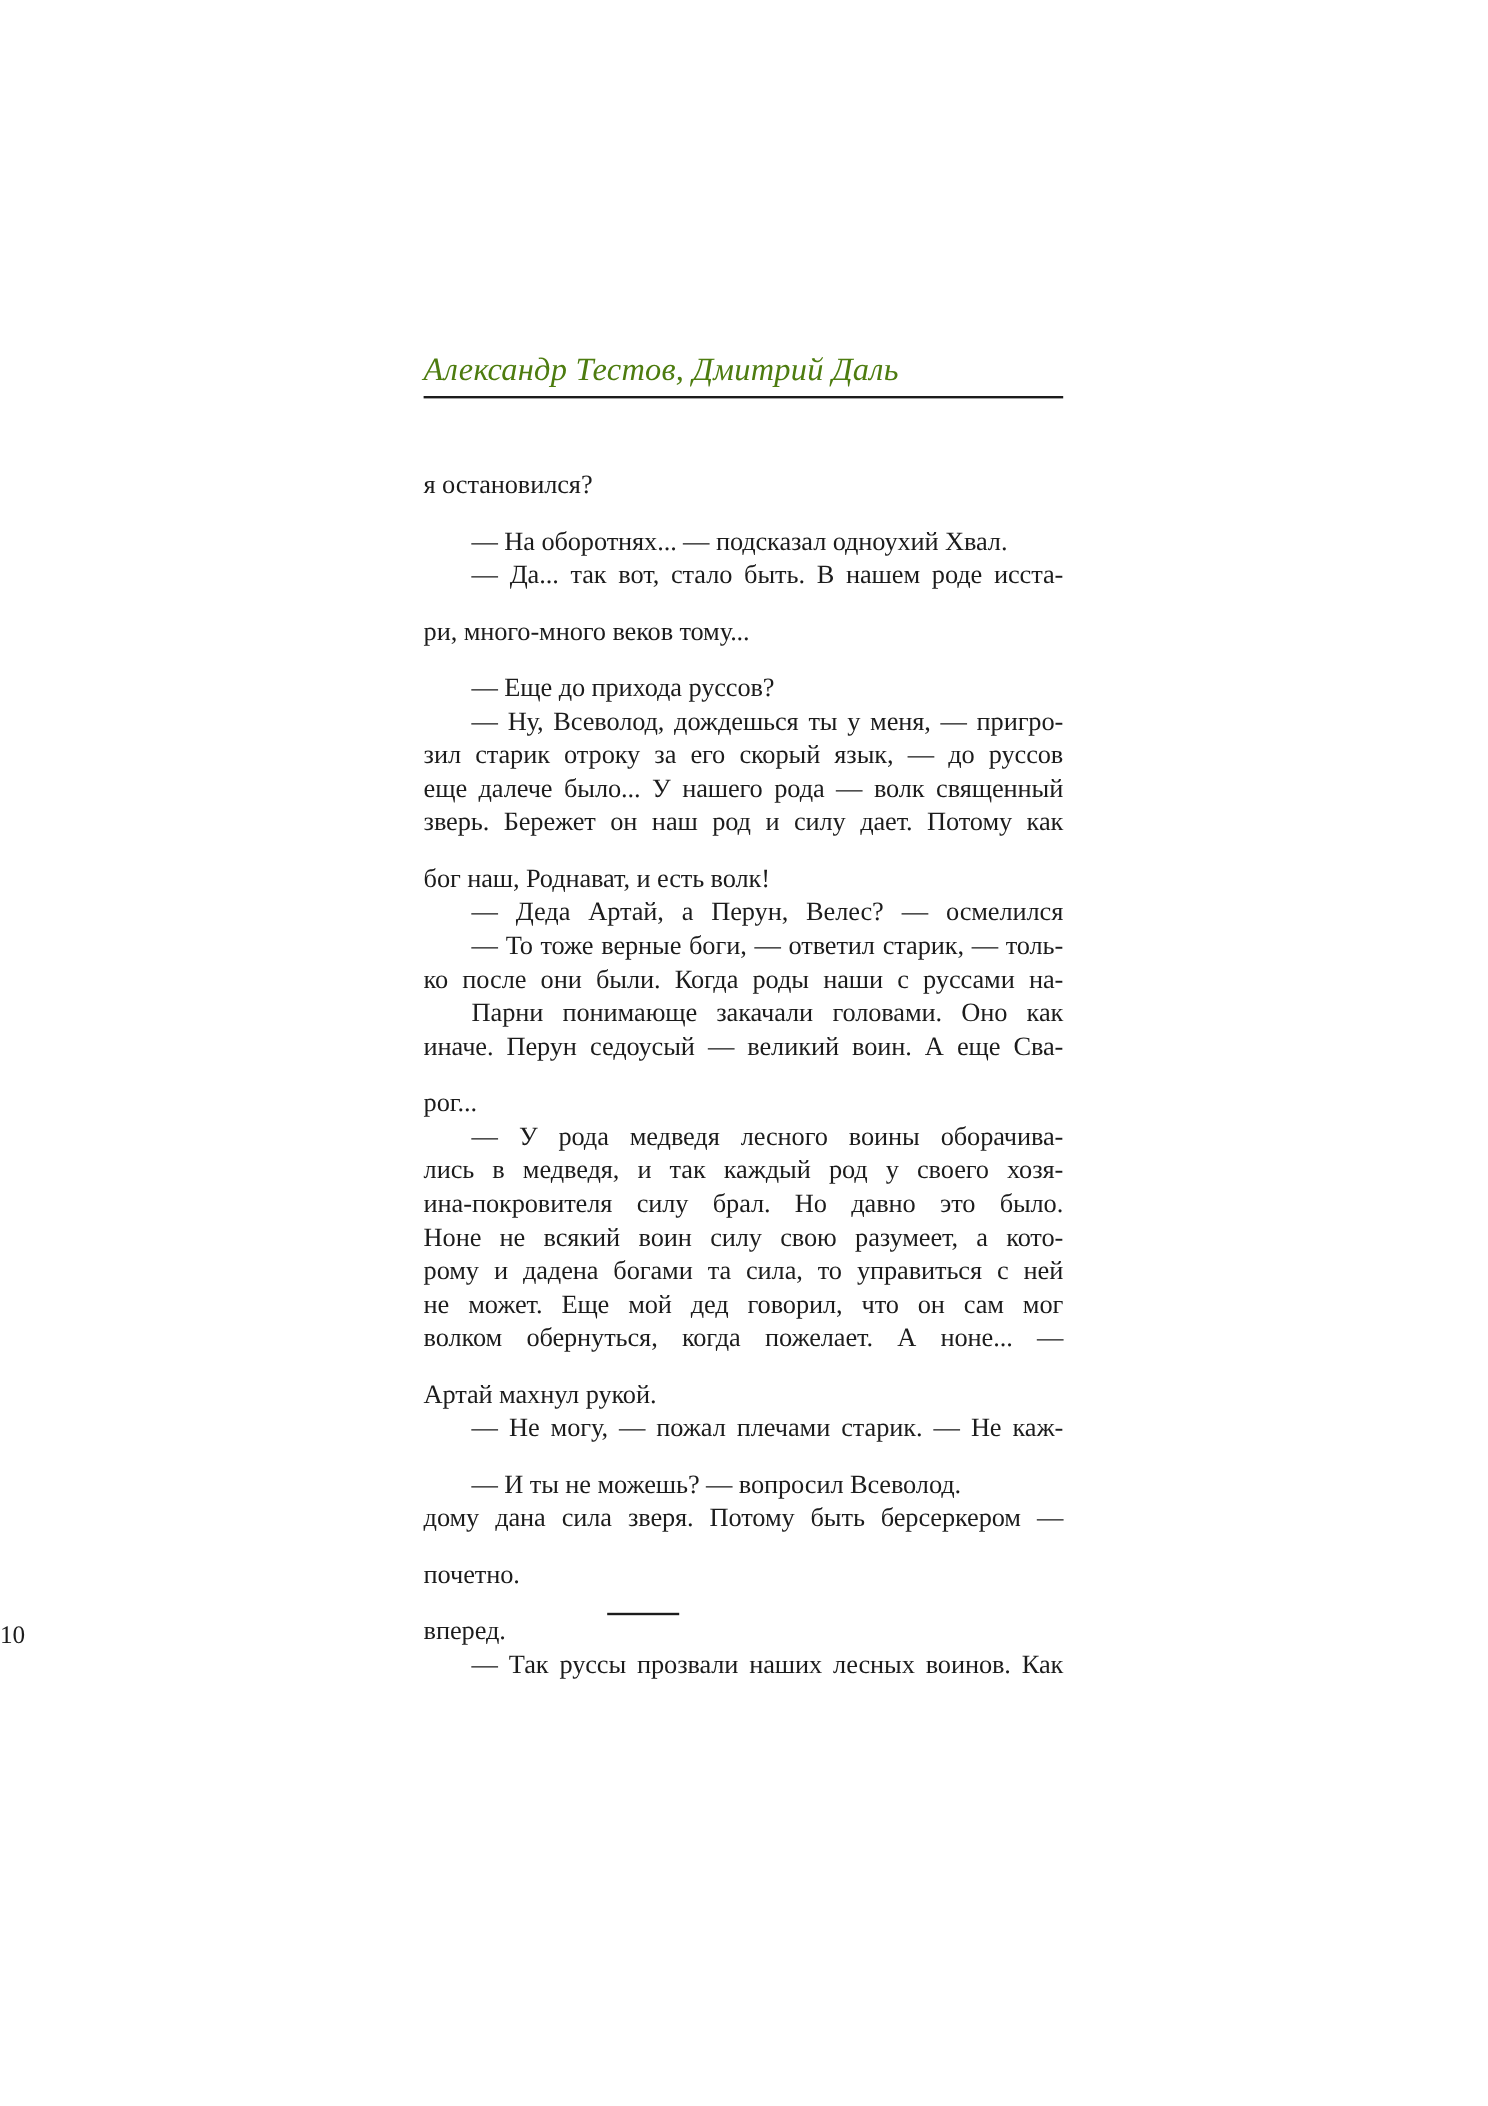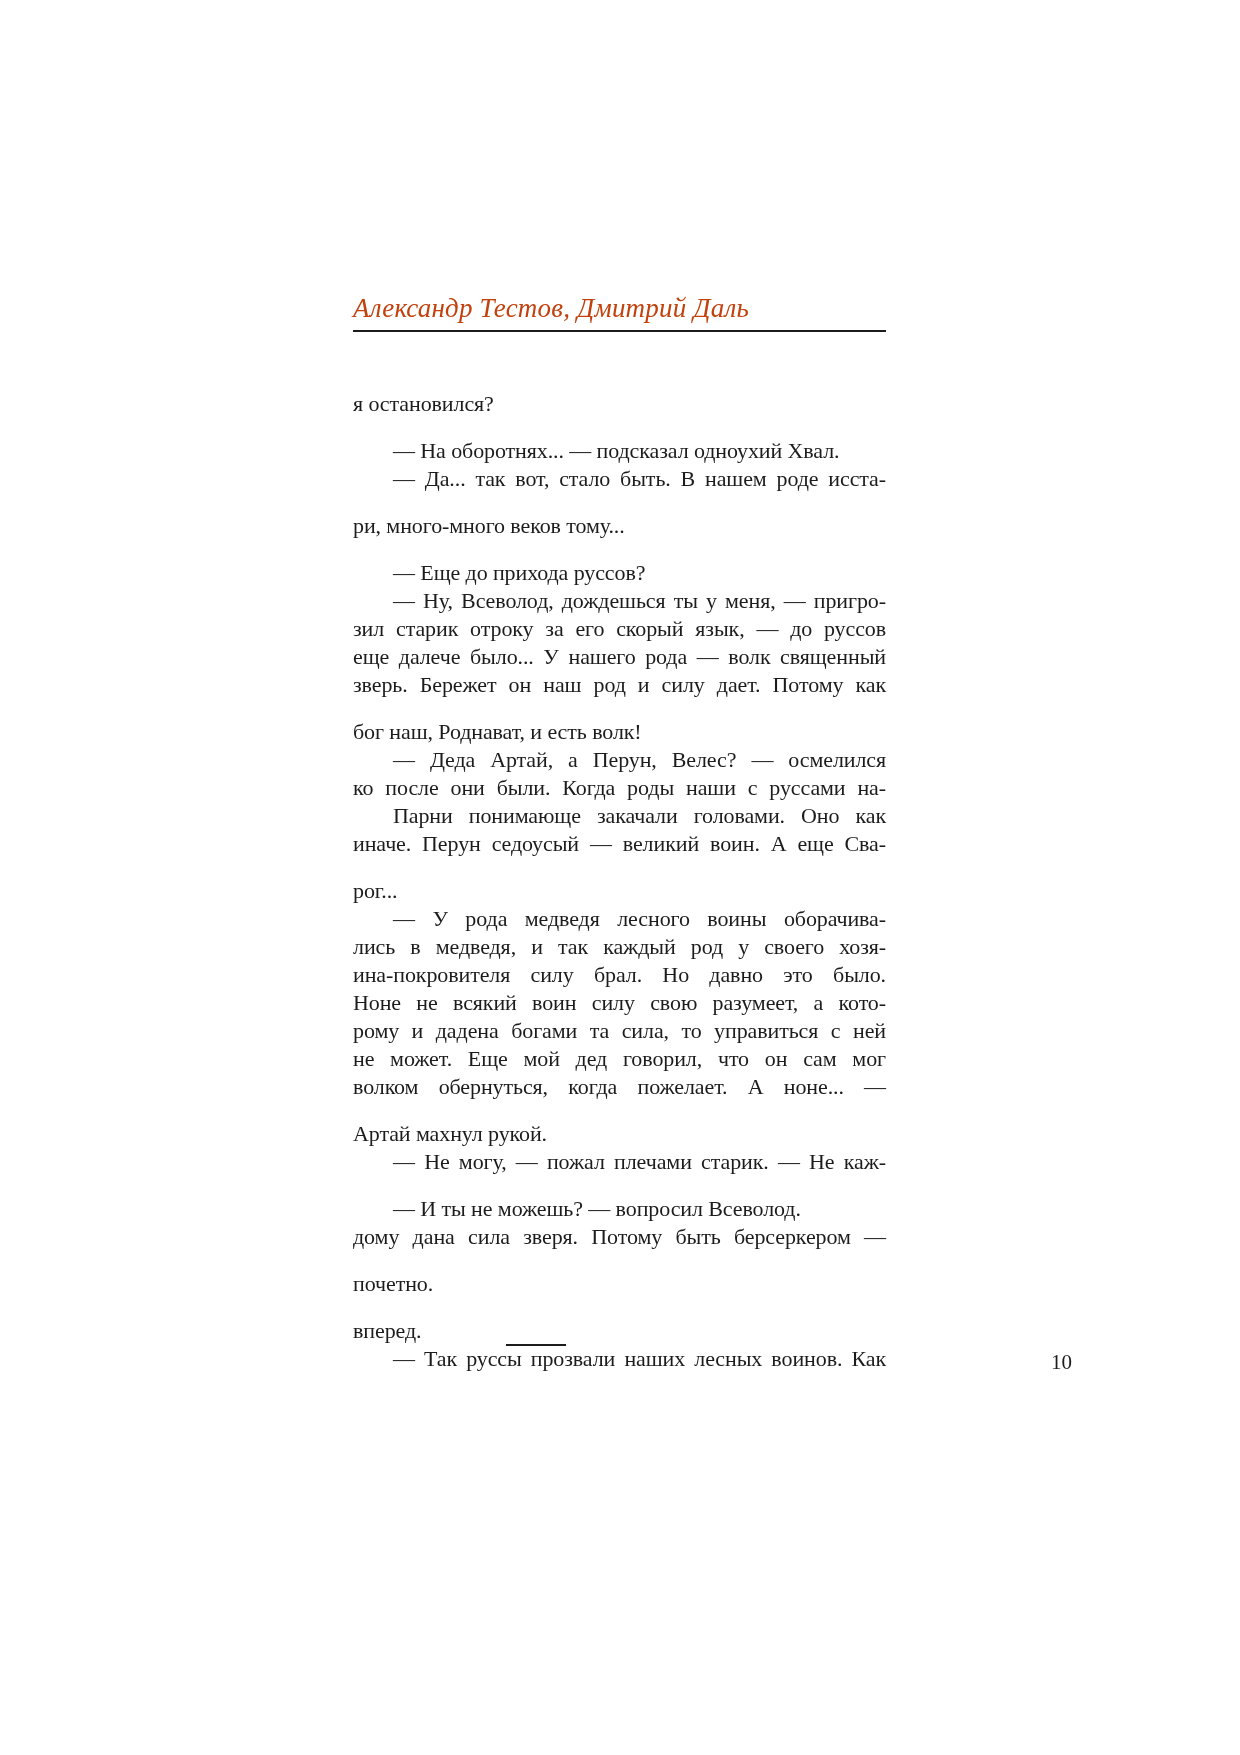"Александр Тестов, Дмитрий Даль" .running-header { color: #c2410c -> #4d7c0f }
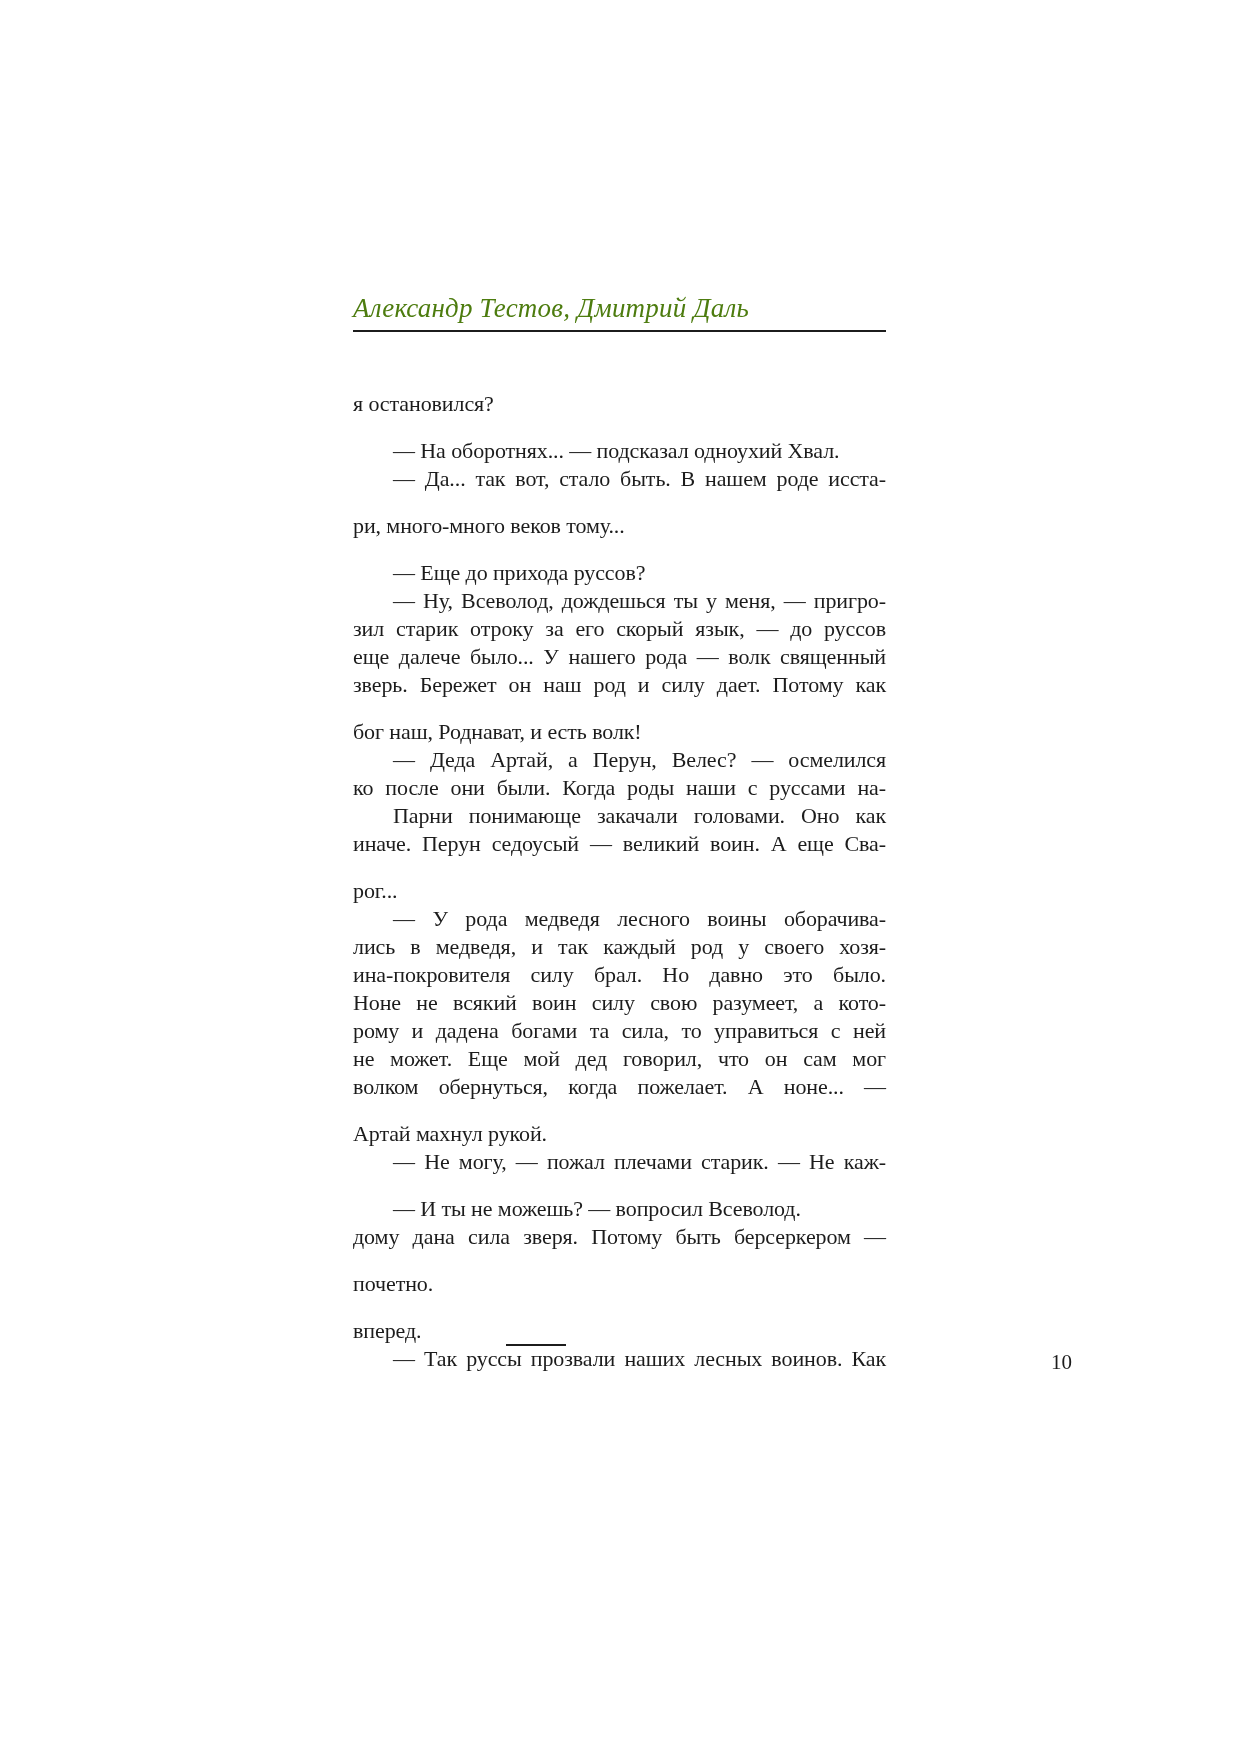"— То тоже верные боги," div.line { html: none -> <div>— То тоже верные боги, — ответил старик, — толь-</div> }
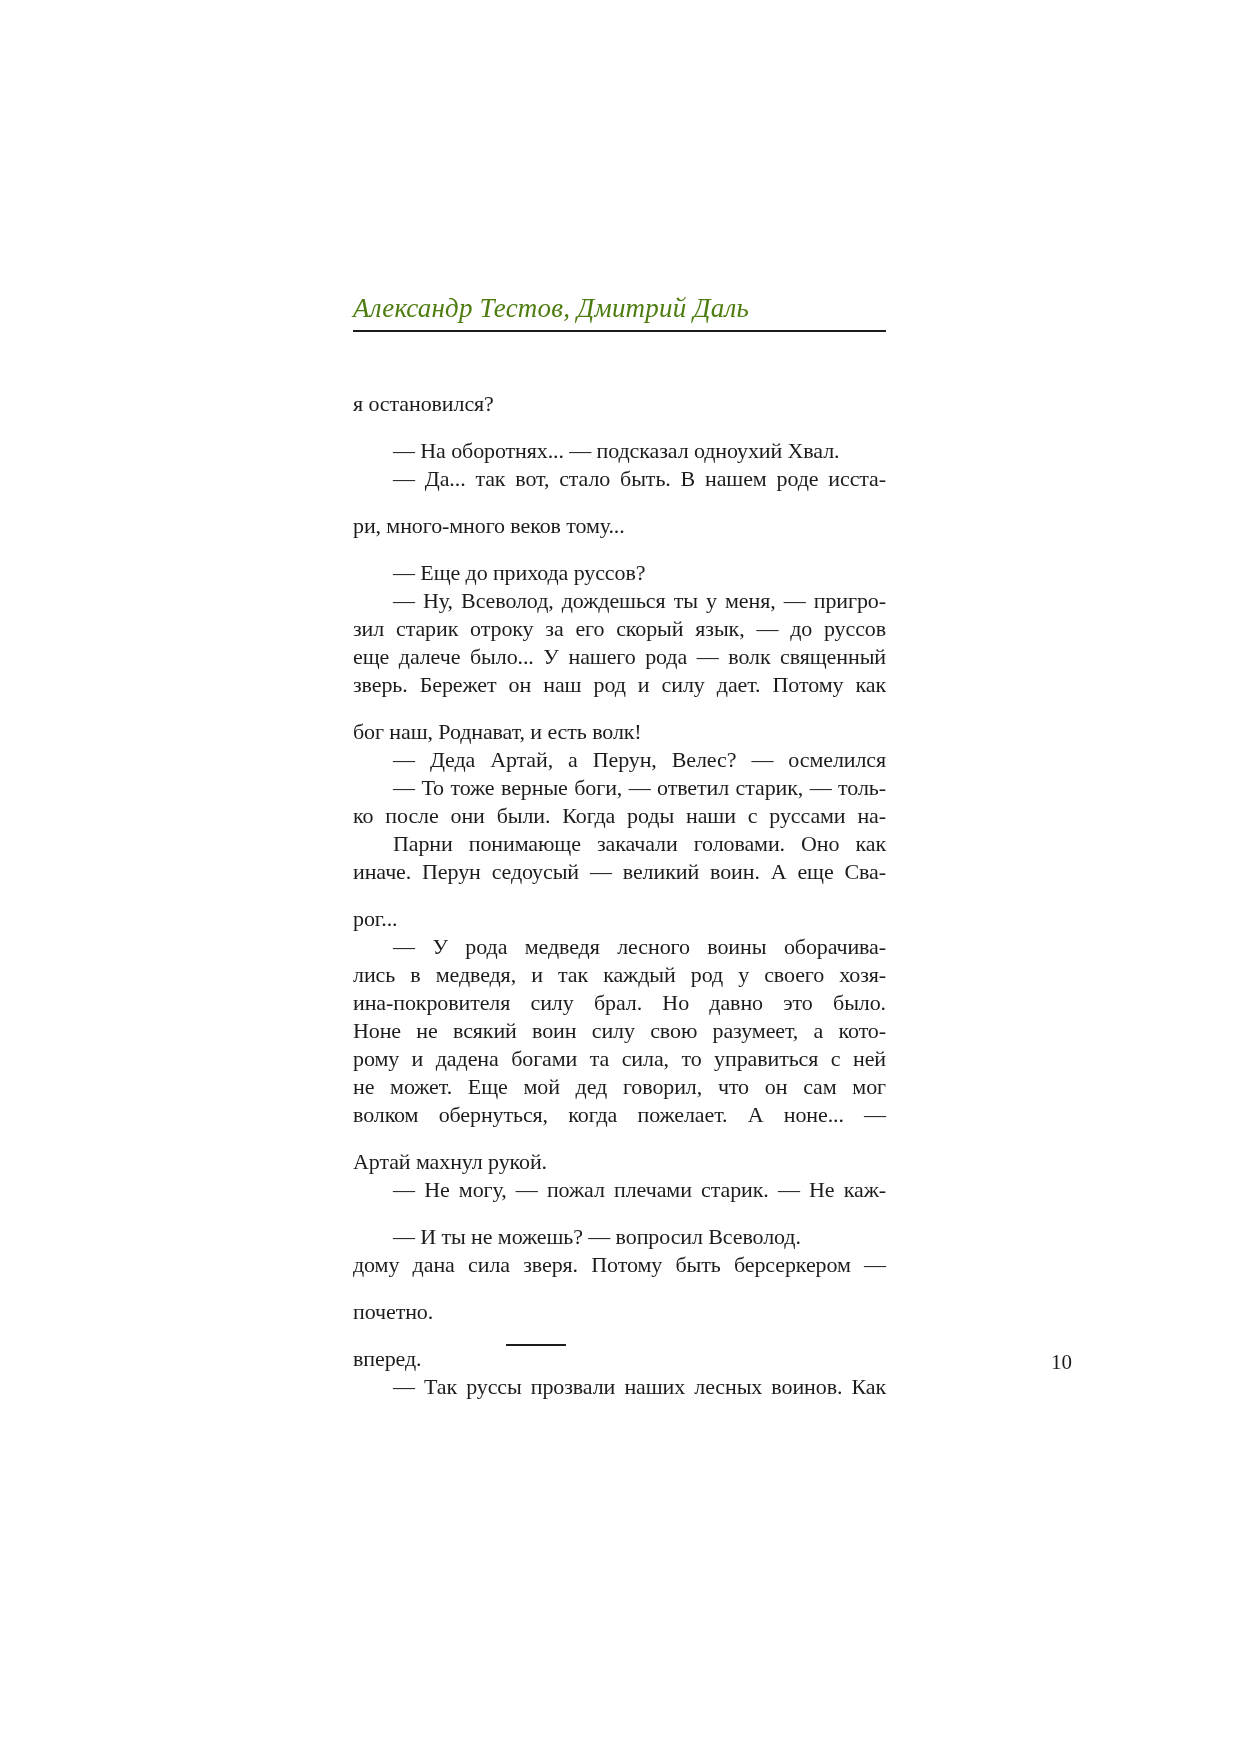"10" .footer { text-align: right -> left }
